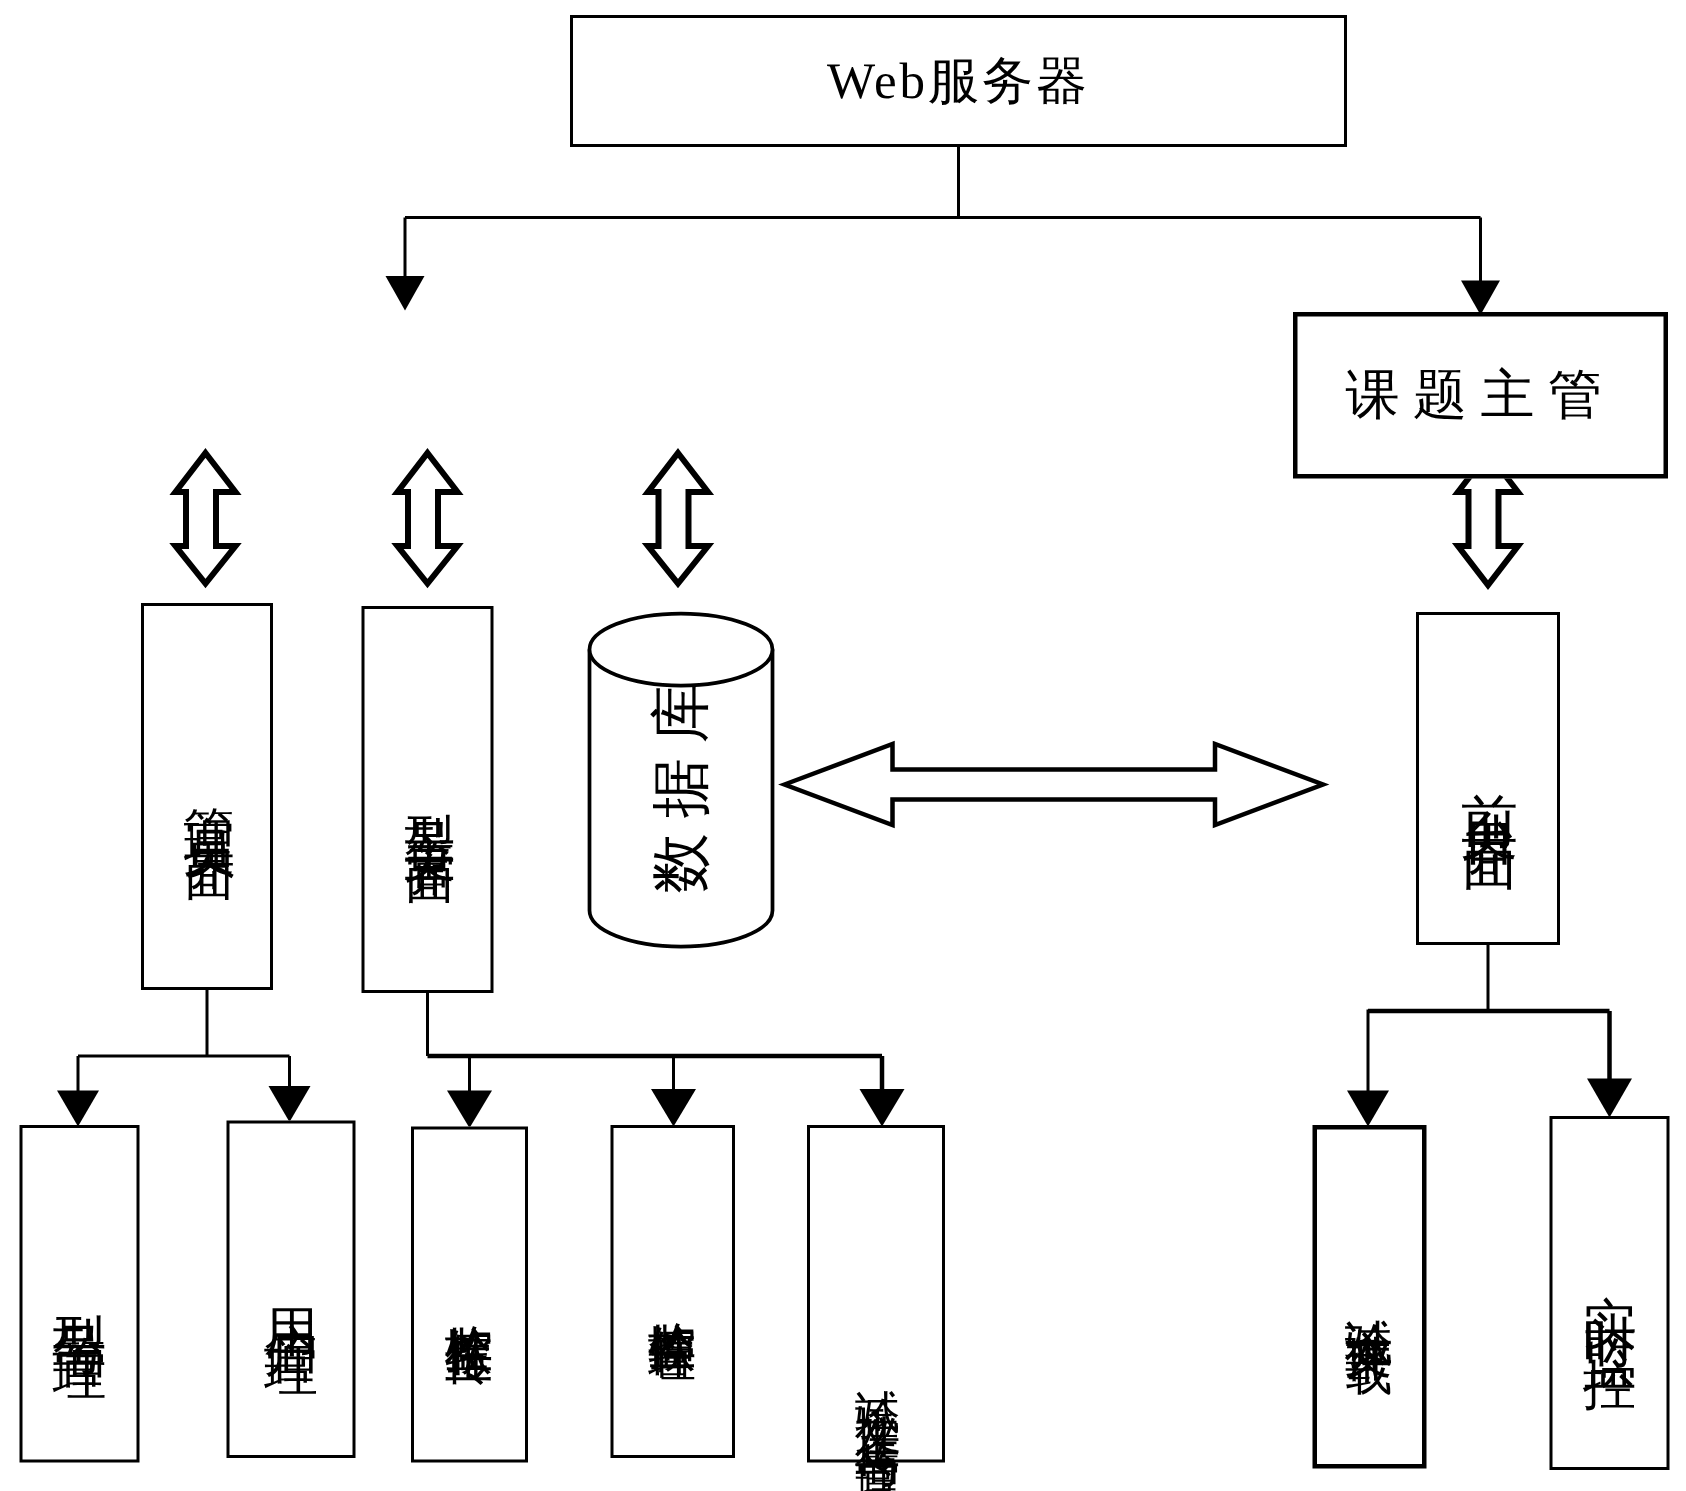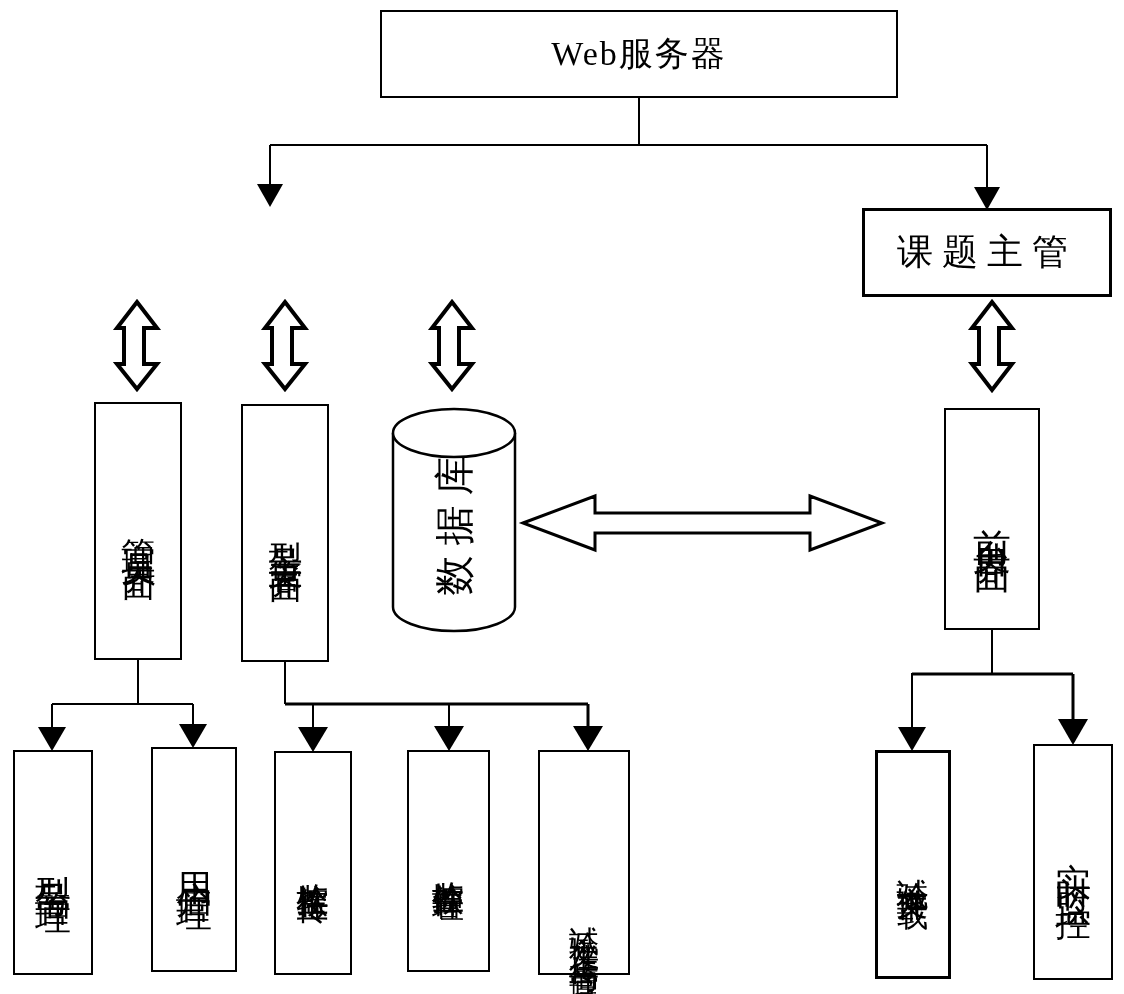"课题主管" div.box { height: 89px -> 111px }
